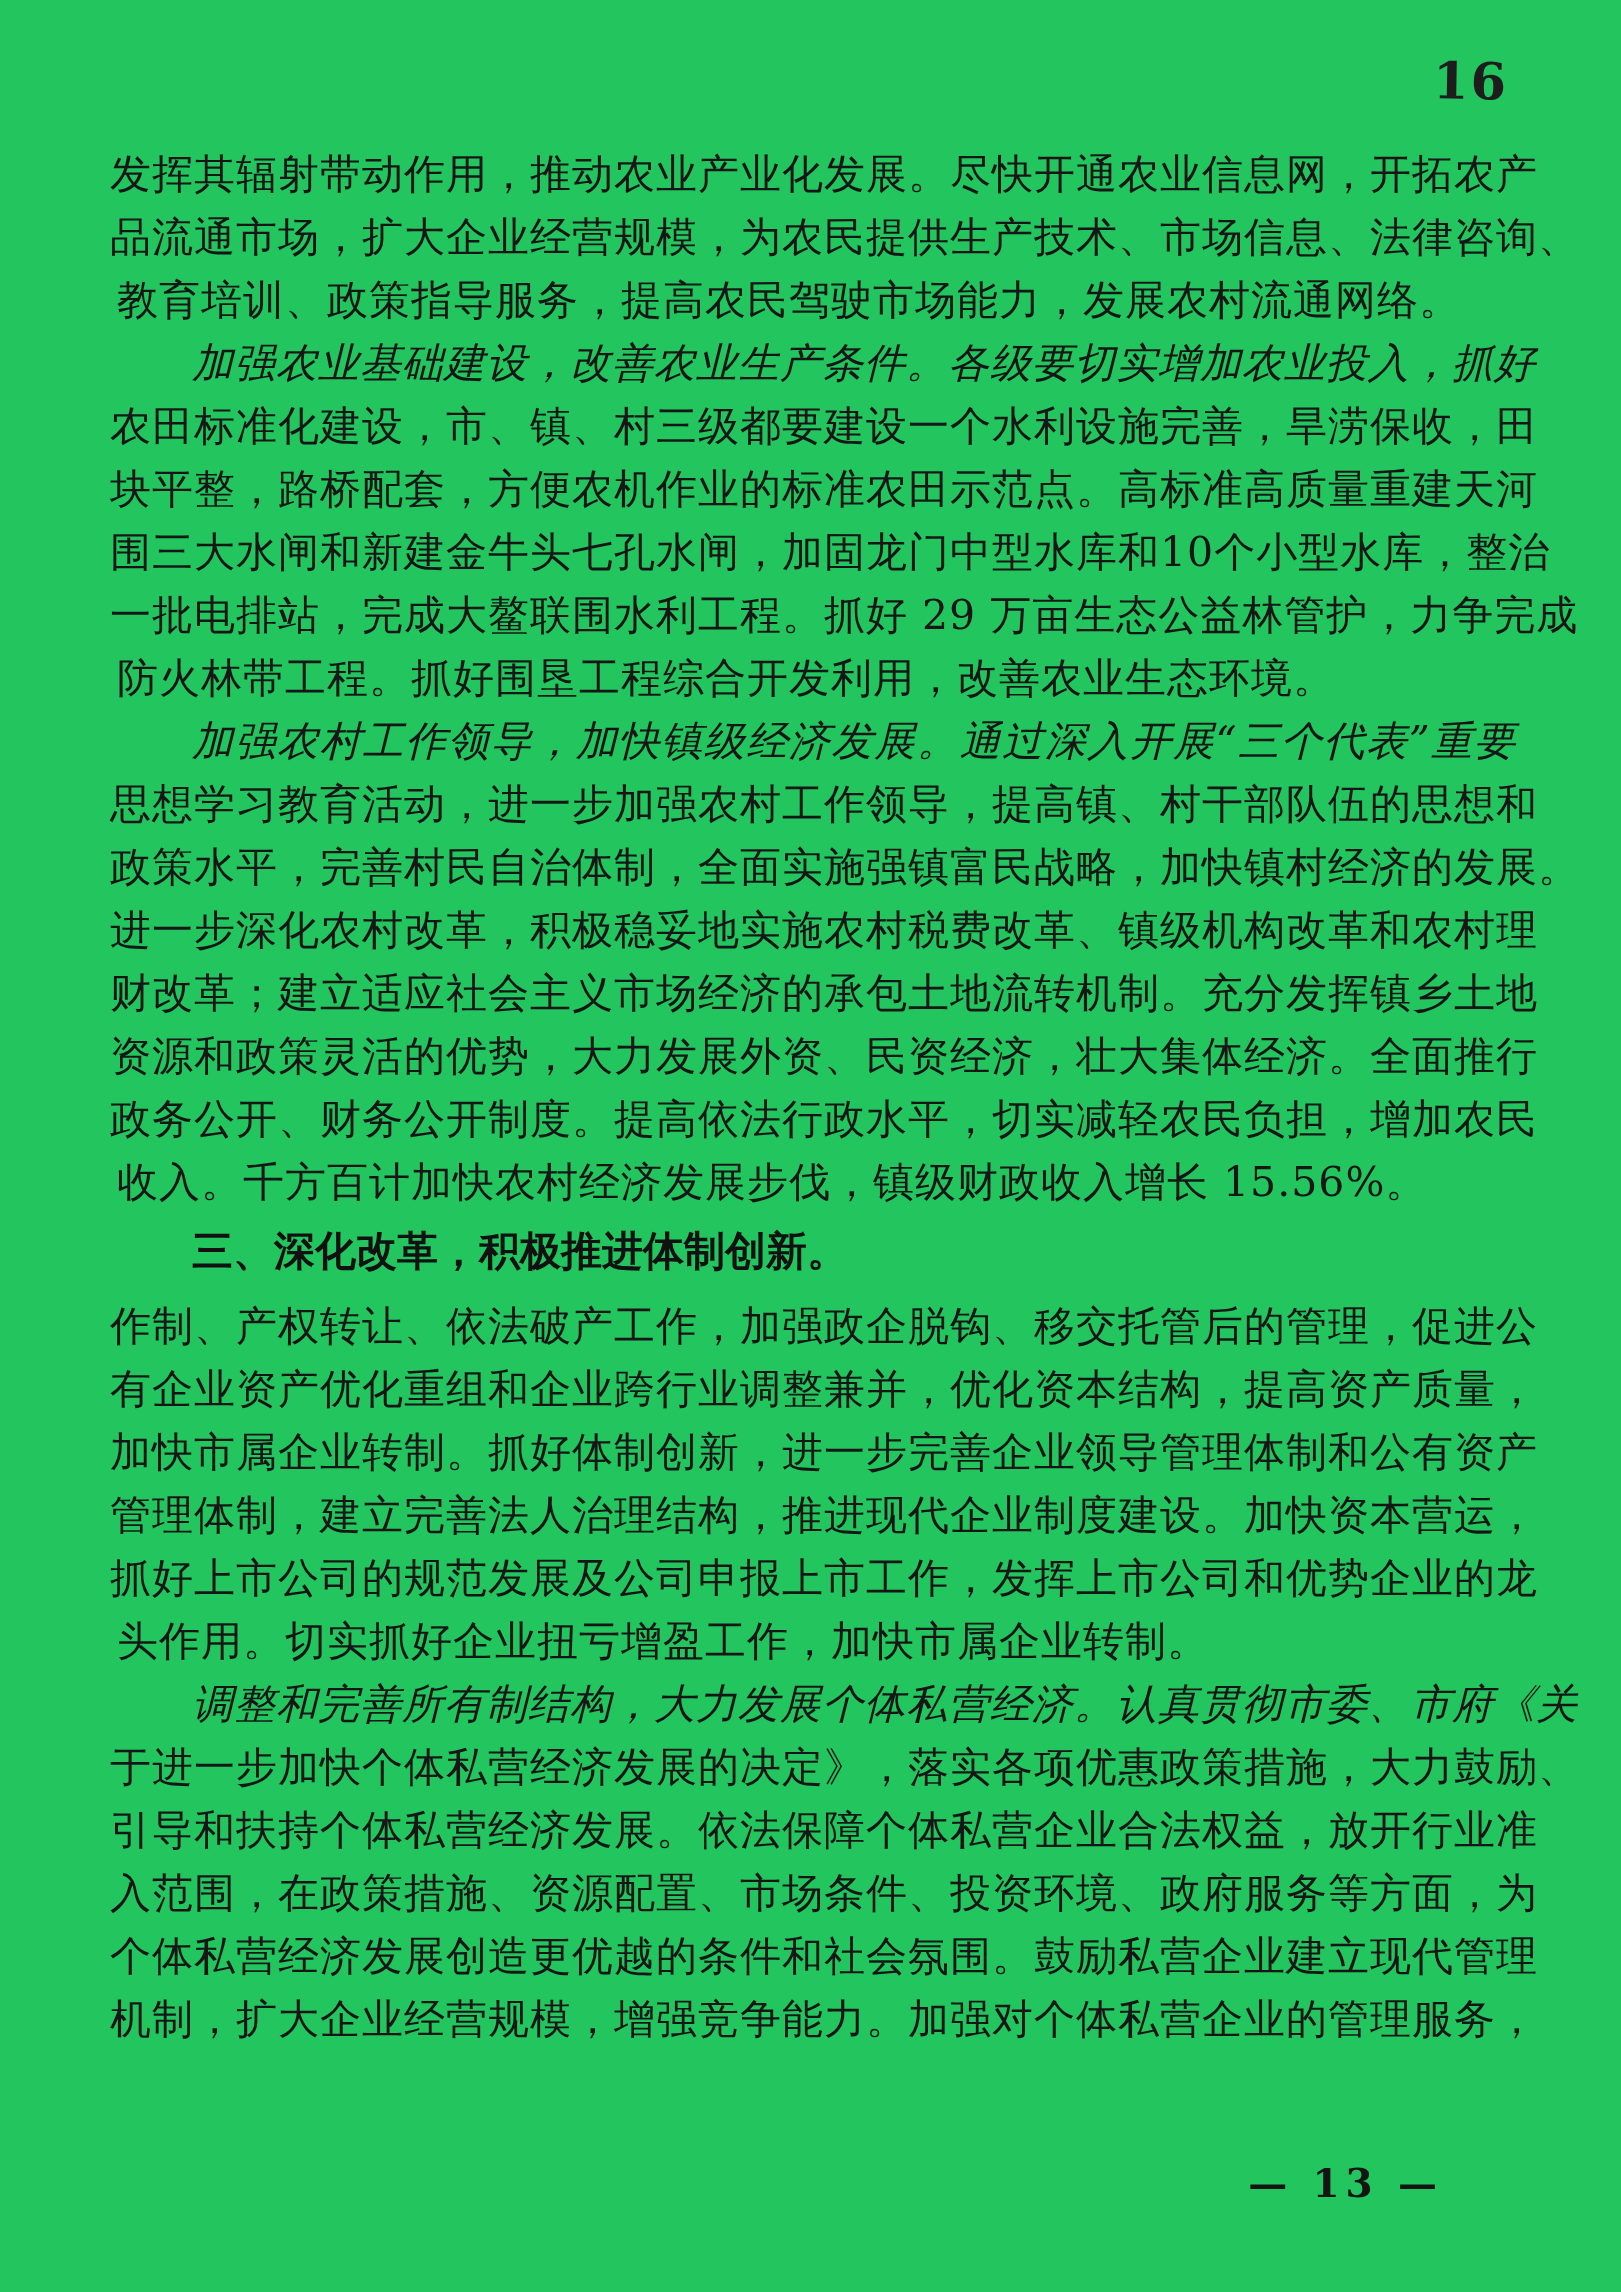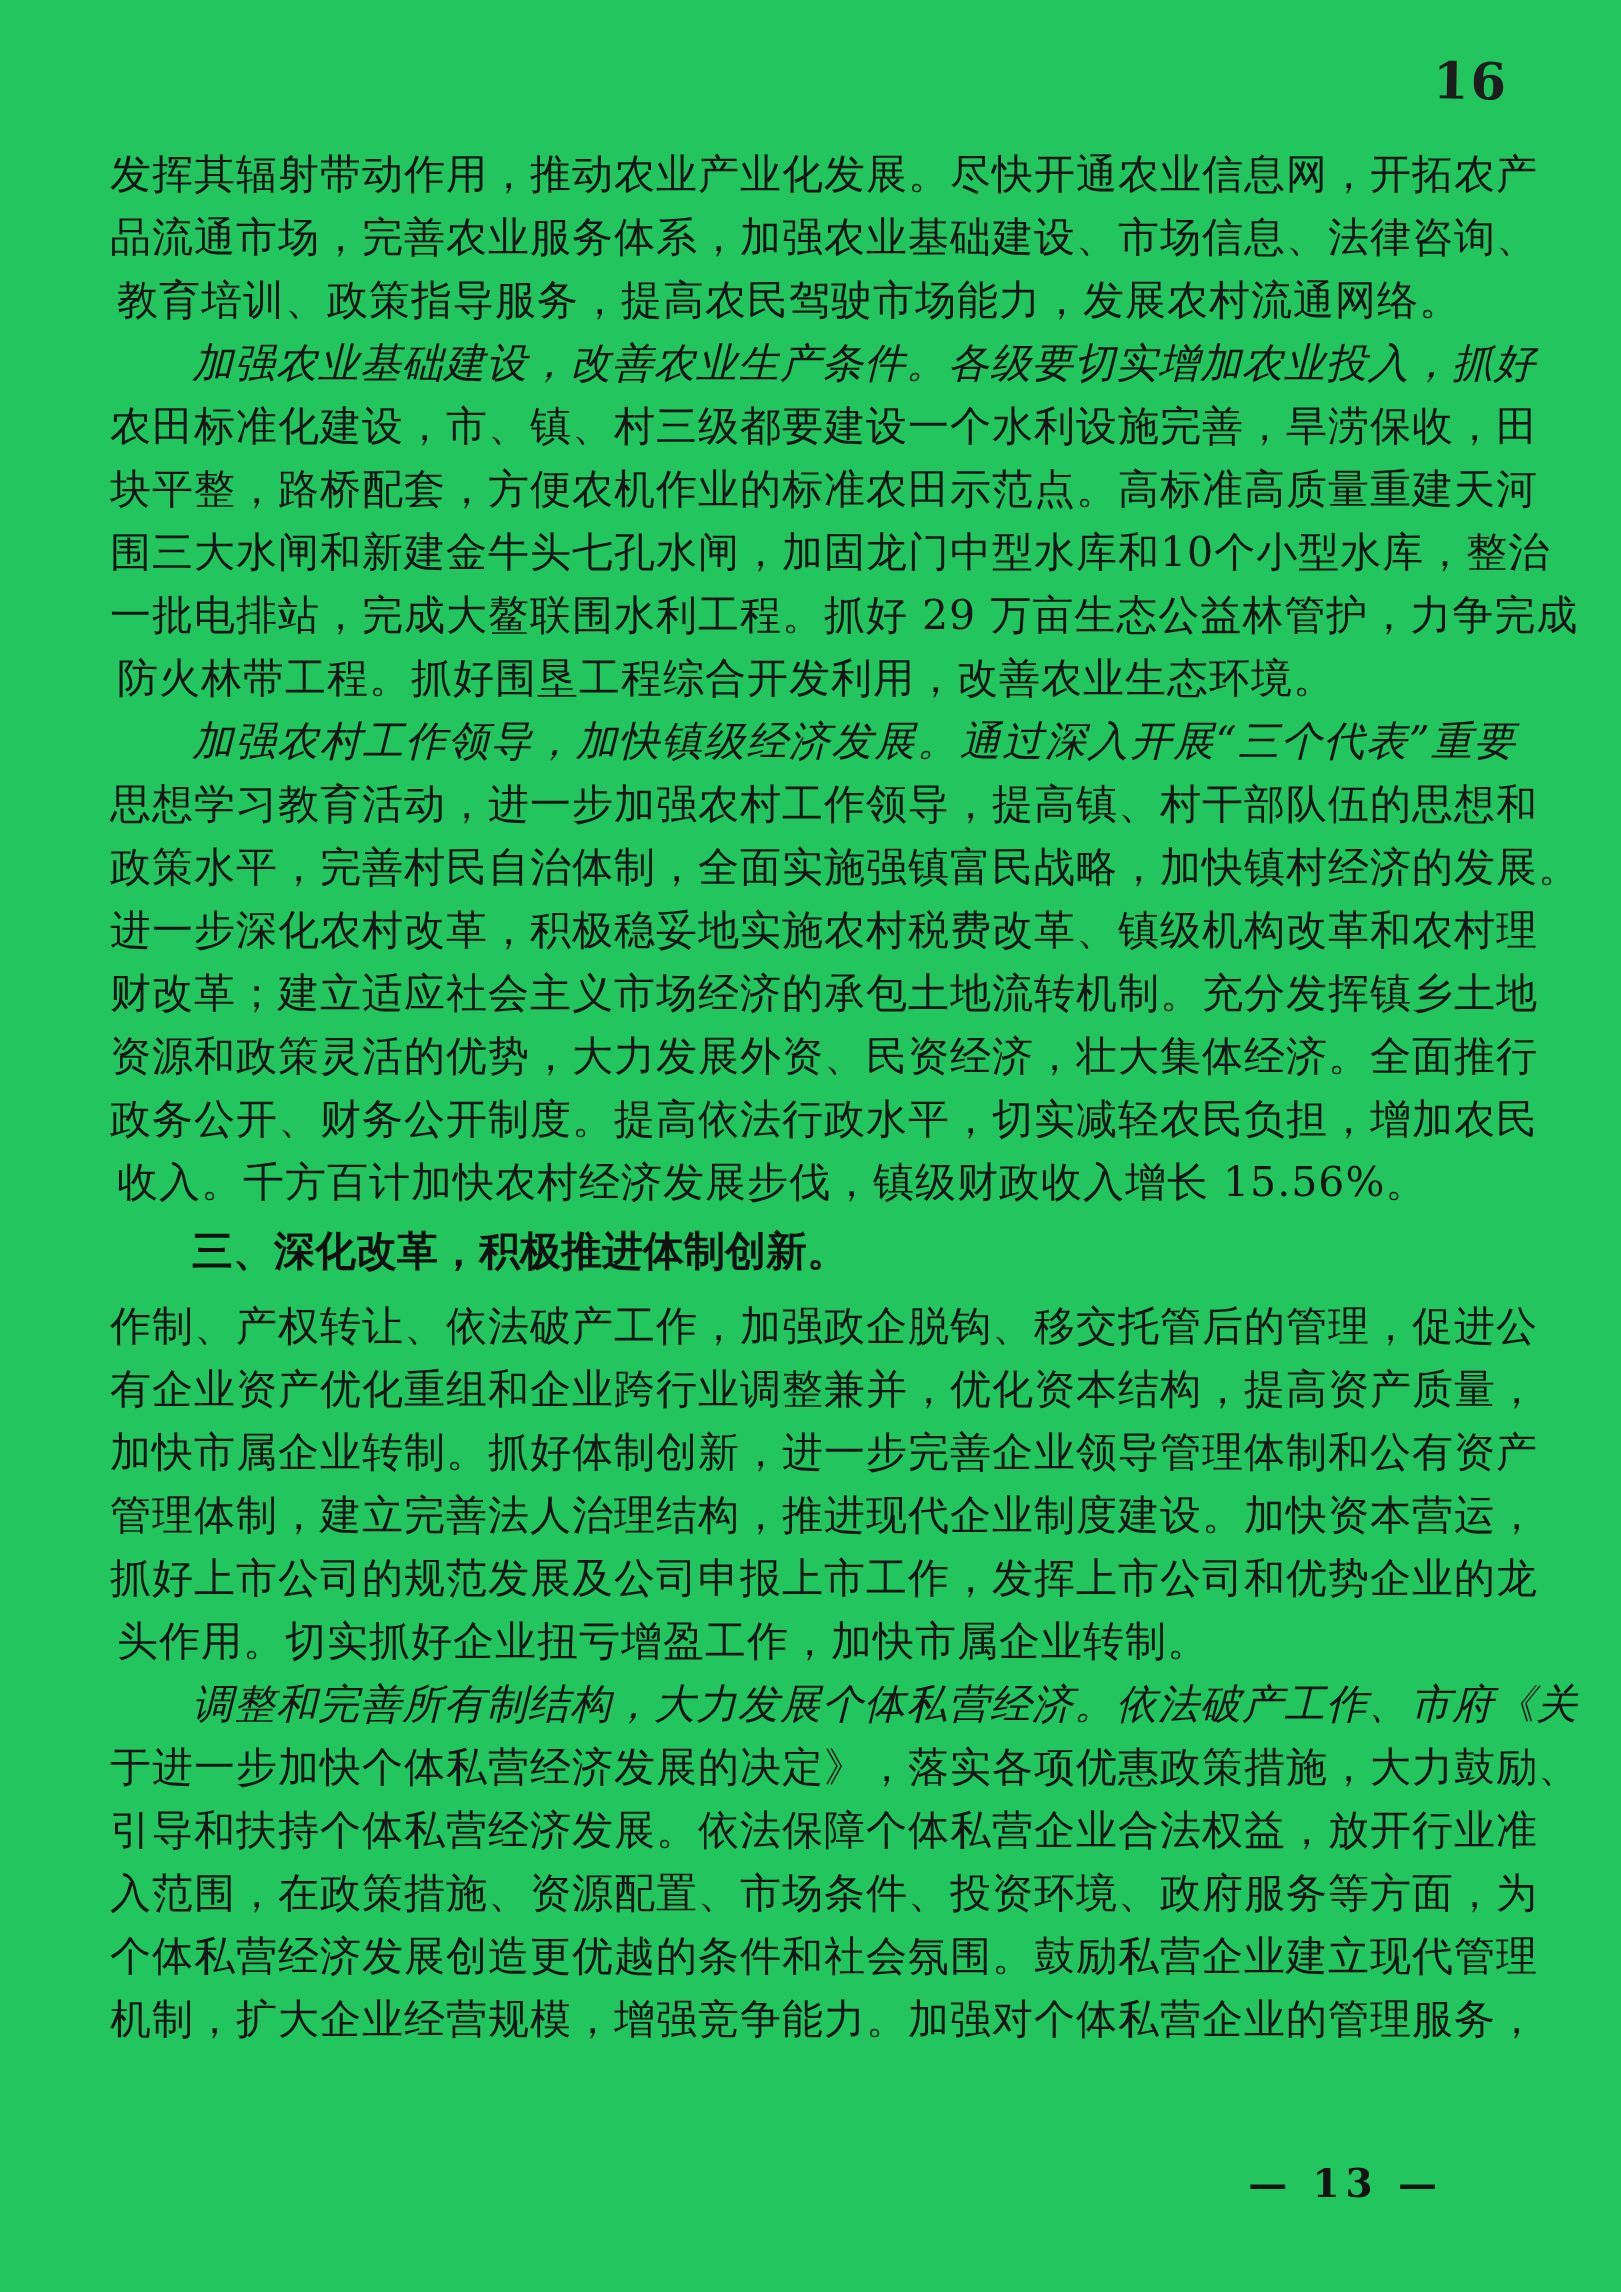"品流通市场，完善农业服务体系，加强农业基础建设、市场信息、法律咨询、" div.line { text: 完善农业服务体系，加强农业基础建设 -> 扩大企业经营规模，为农民提供生产技术 }
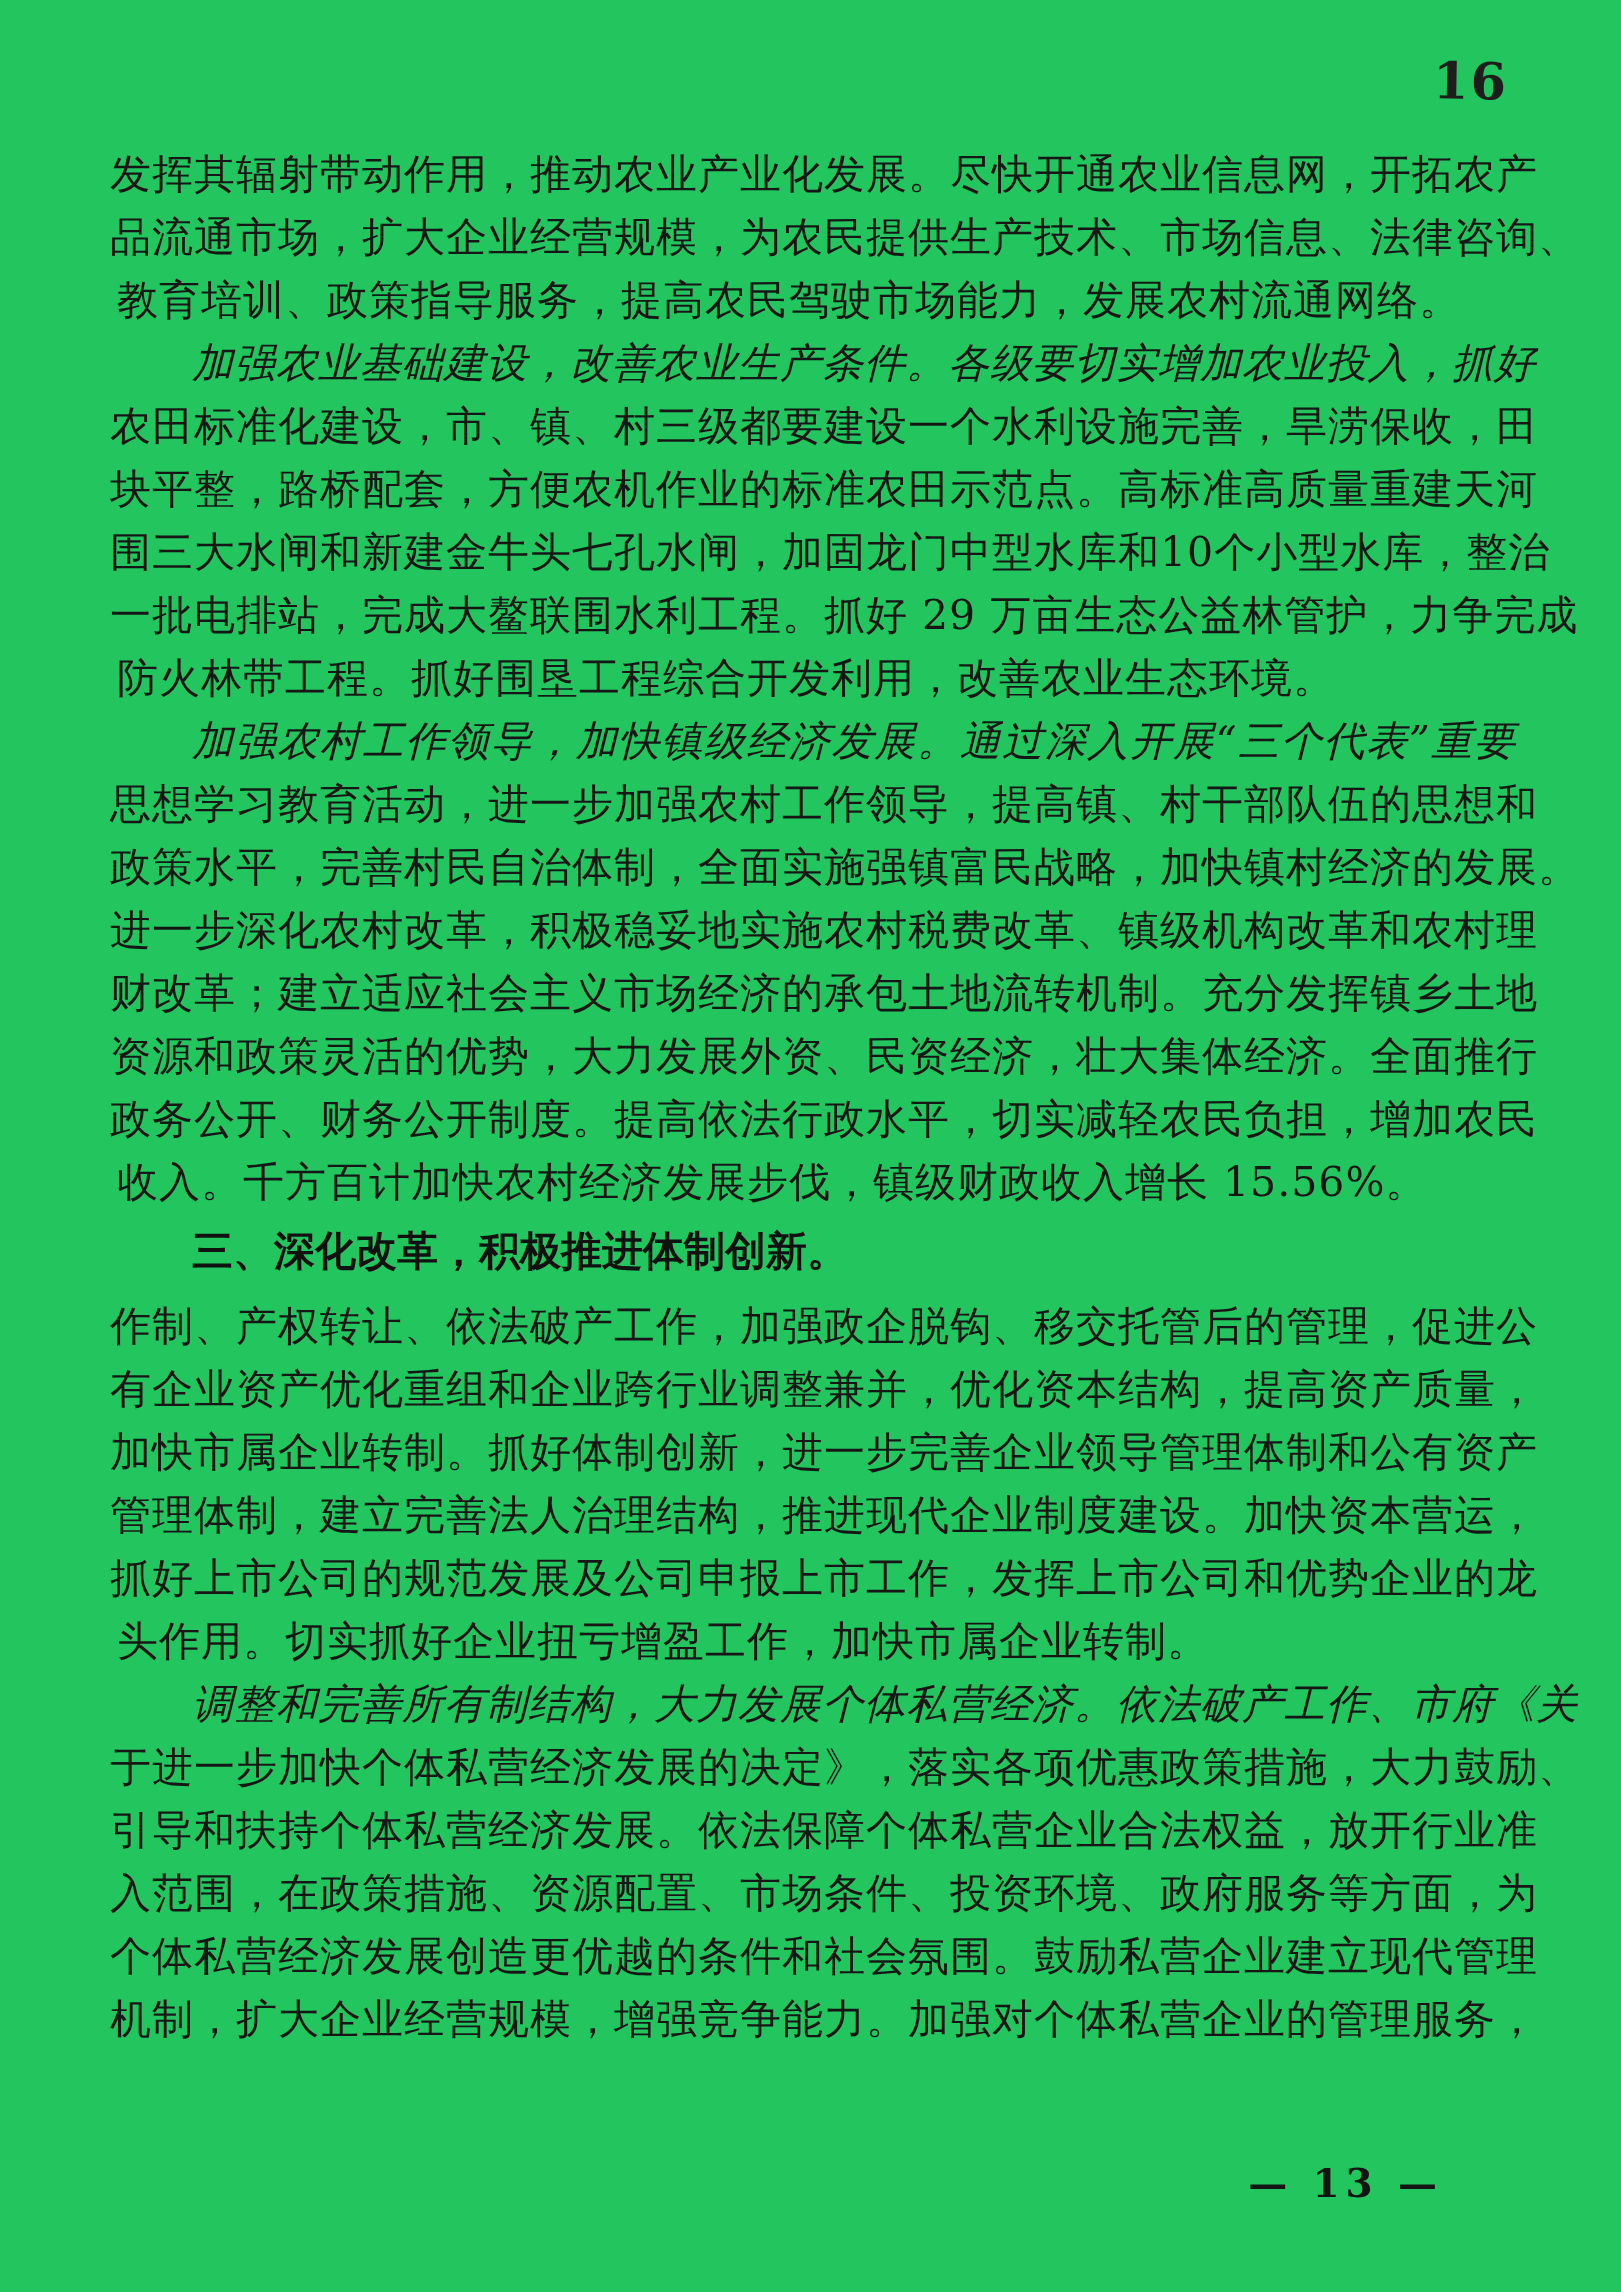"调整和完善所有制结构，大力发展个体私营经济。依法破产工作、市府《关" div.line { text: 依法破产工作 -> 认真贯彻市委 }
